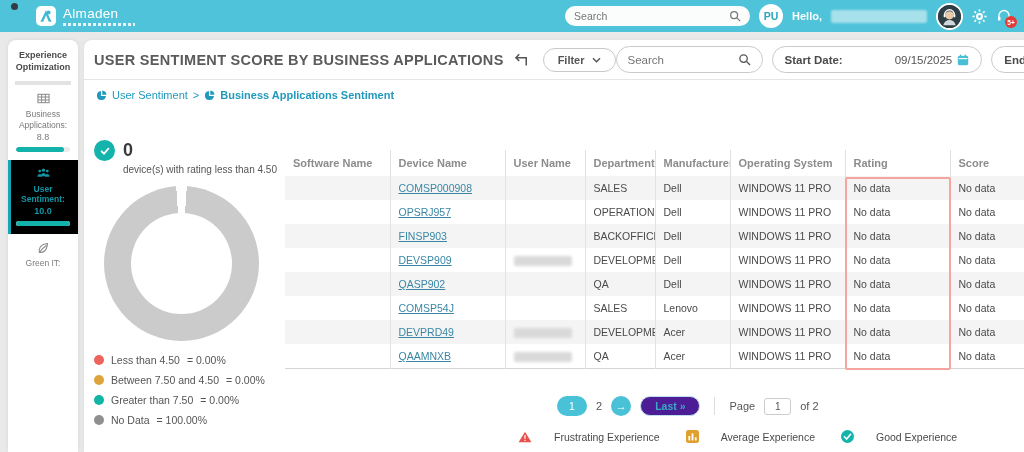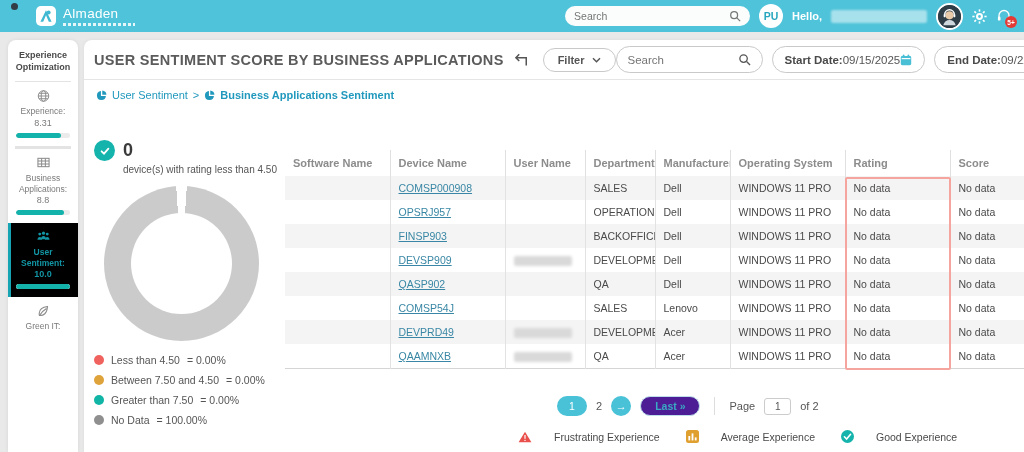"Start Date:" .date-pill { gap: none -> 5px }
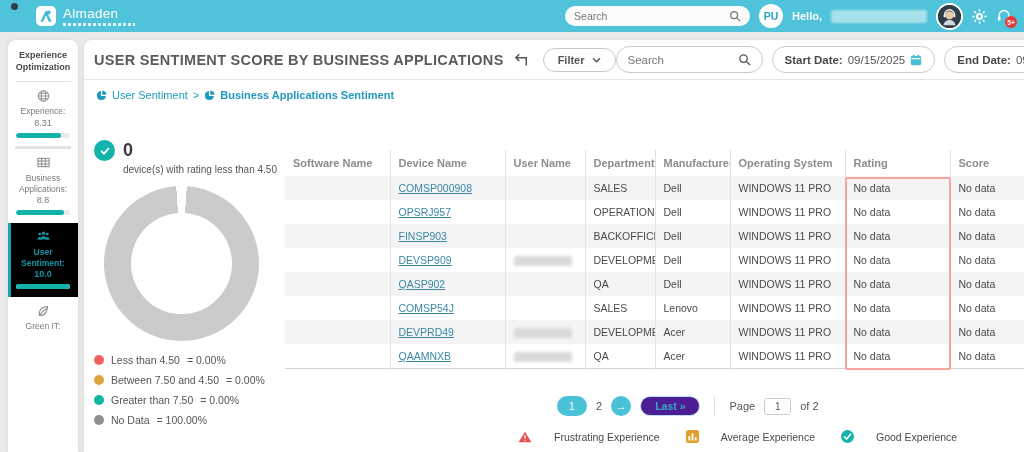"09/15/2025" span { margin-left: none -> 47px }
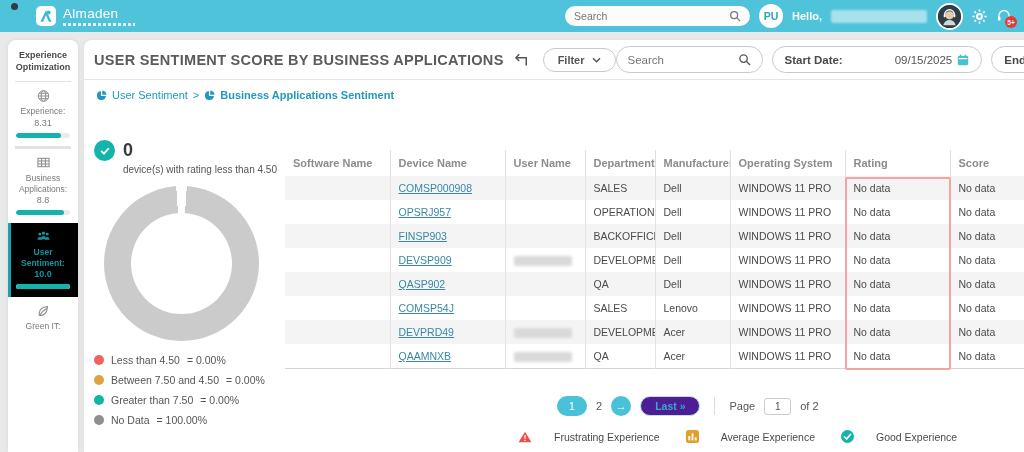"Experience:" div.sb-item { html: <div> <span> <svg> <circle></circle> <ellipse></ellipse> <line></line> <line></line> <line></line> </svg> </span> <div>Experience:</div> <div>8.31</div> <div> <div></div> </div> </div> -> none }
